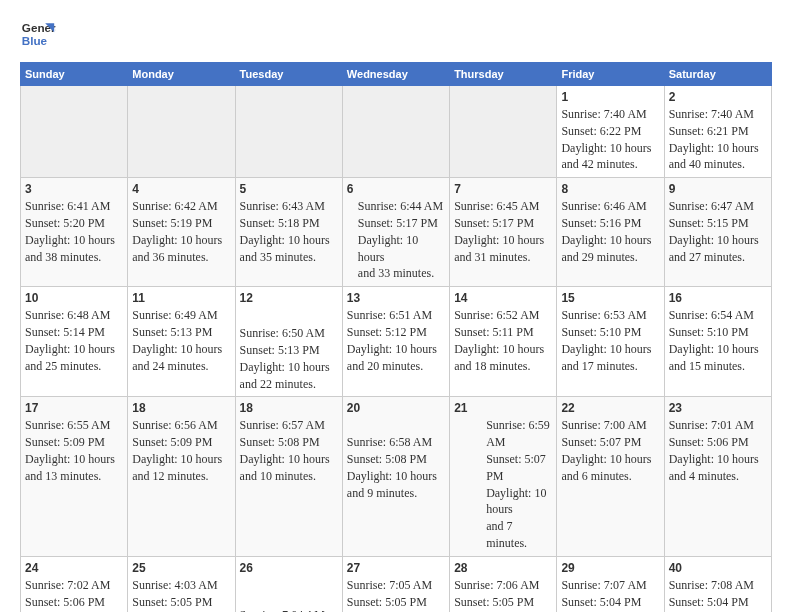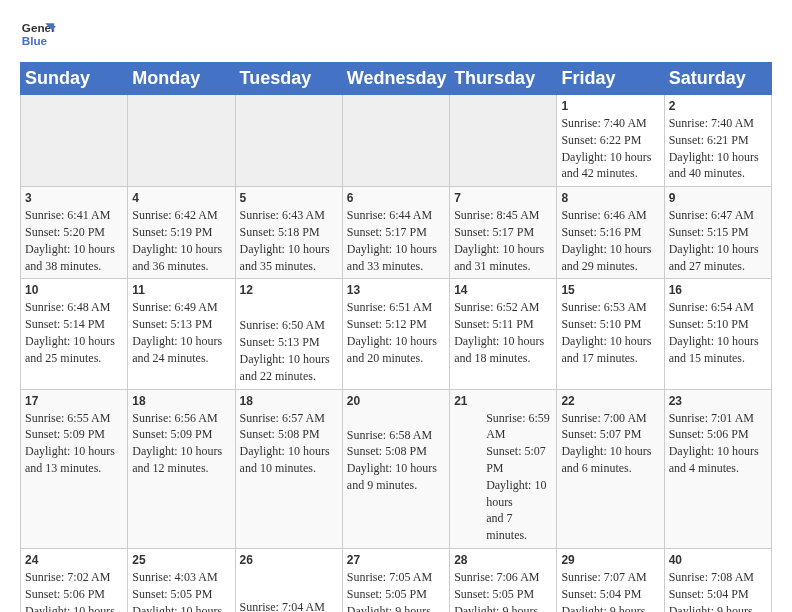"Sunday" th { font-size: 18px -> 11px }
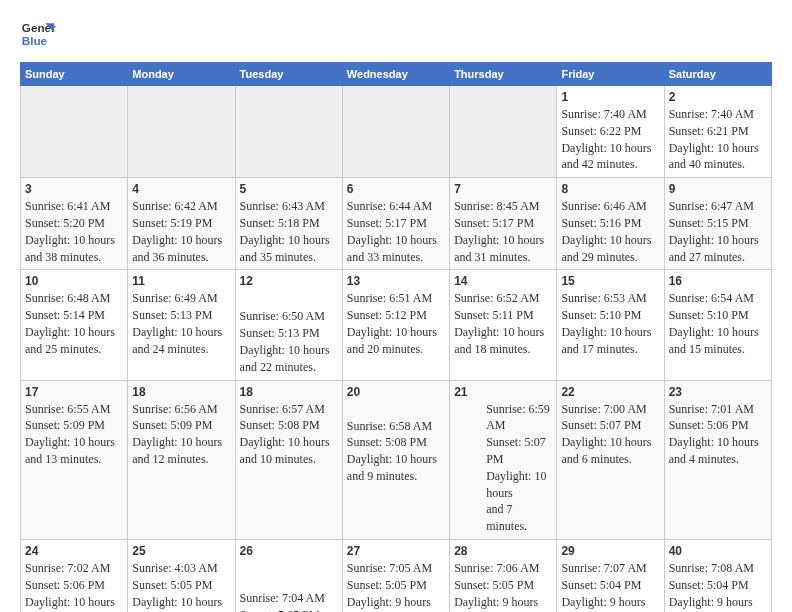"Sunrise: 6:44 AM" div.day-info { margin-left: none -> 11px }
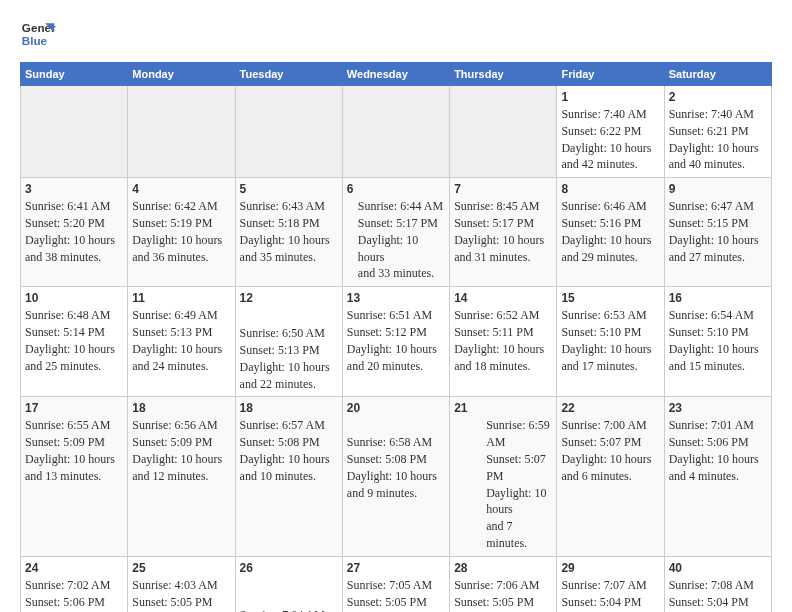"Sunrise: 8:45 AM" div.day-info { text: 8:45 -> 6:45 }
